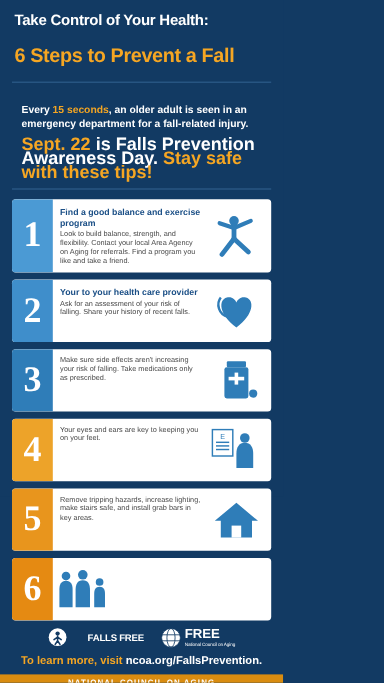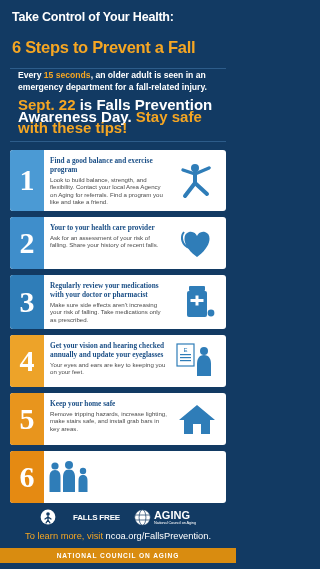"Every 15 seconds, an older" .intro { padding: 1px 8px 7px 8px -> 17px 8px 7px 8px }
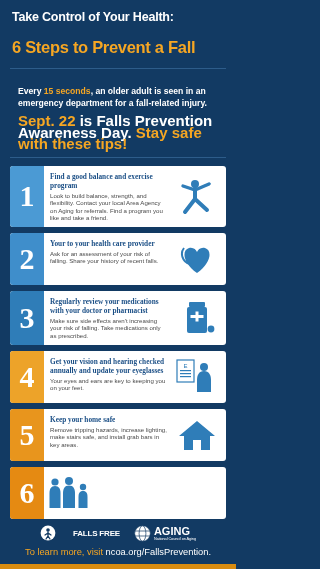"Find a good balance and" .step .hd { font-family: Liberation Serif, serif -> none }
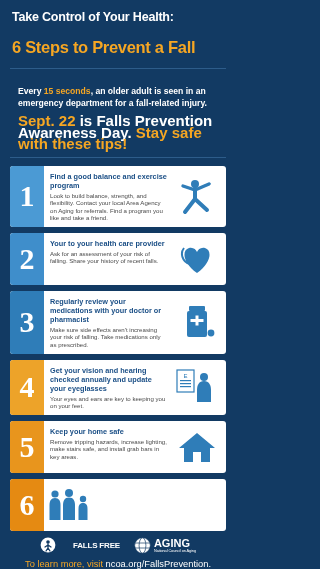"Regularly review your medications with" div.hd { html: <div>Regularly review your medications with your doctor or pharmacist</div> -> none }
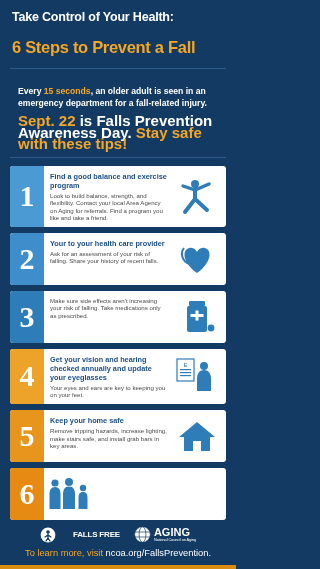"Get your vision and hearing" div.hd { html: <div>Get your vision and hearing checked annually and update your eyeglasses</div> -> none }
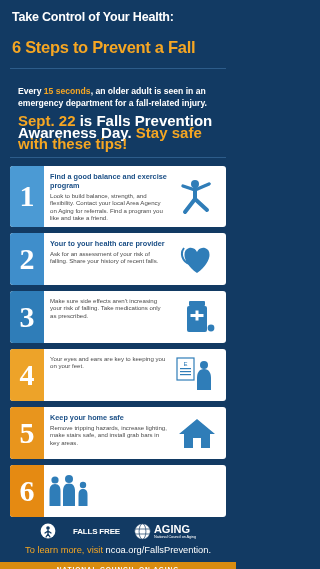"Keep your home safe" div.hd { html: <div>Keep your home safe</div> -> none }
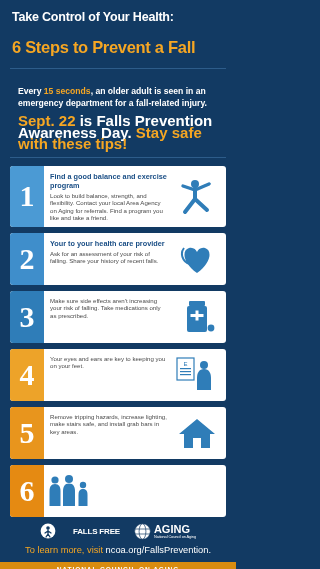"AGING" div.ncoa-txt { text: AGING -> FREE }
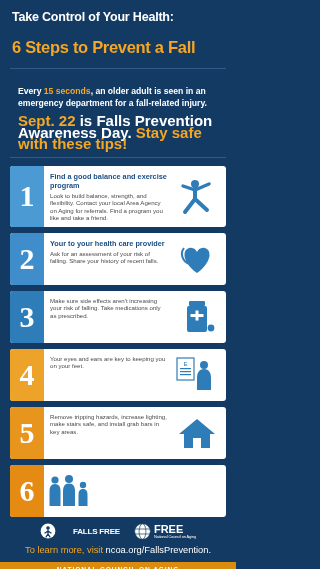"To learn more, visit" .cta { font-weight: normal -> bold }
